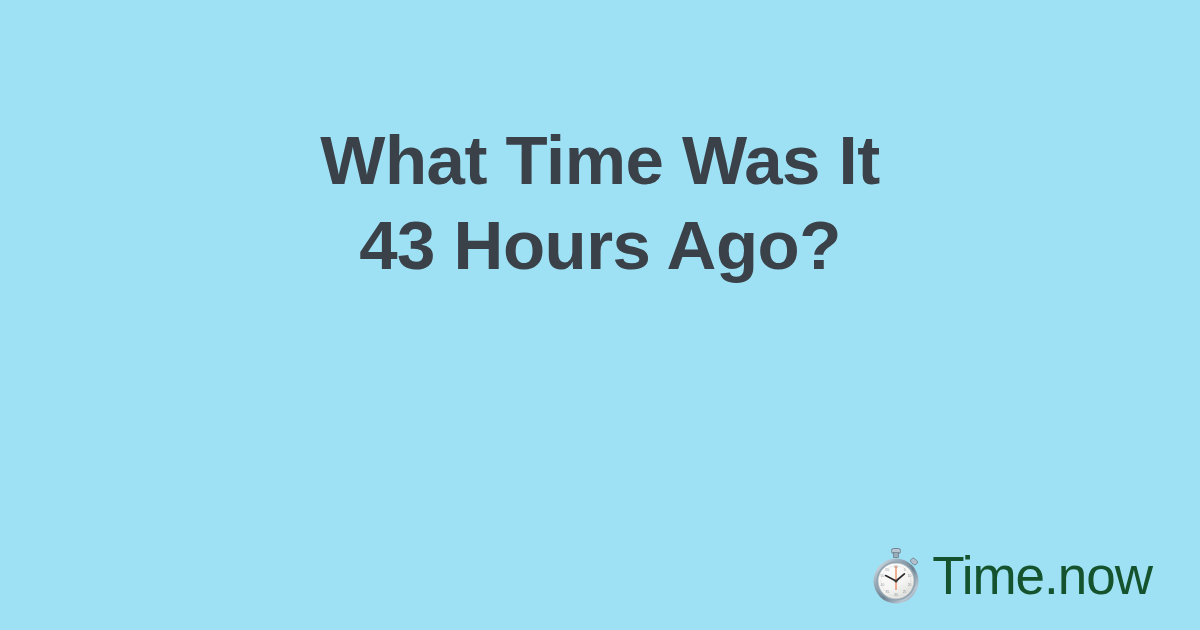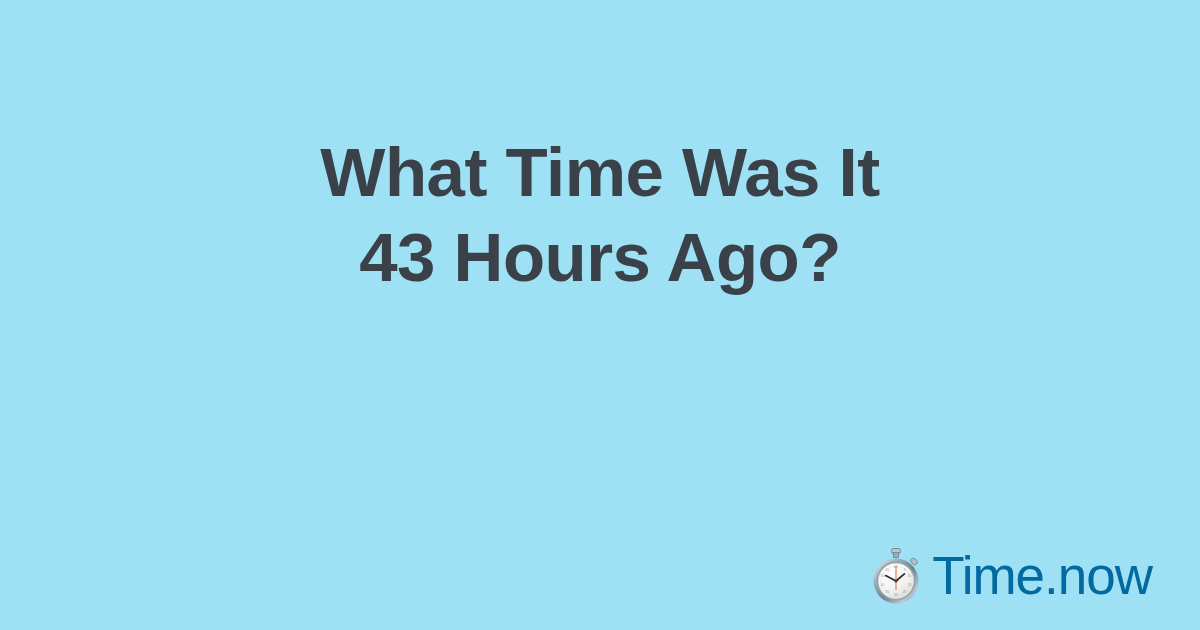"What Time Was It" .page-title { margin: 12px -> 0 }
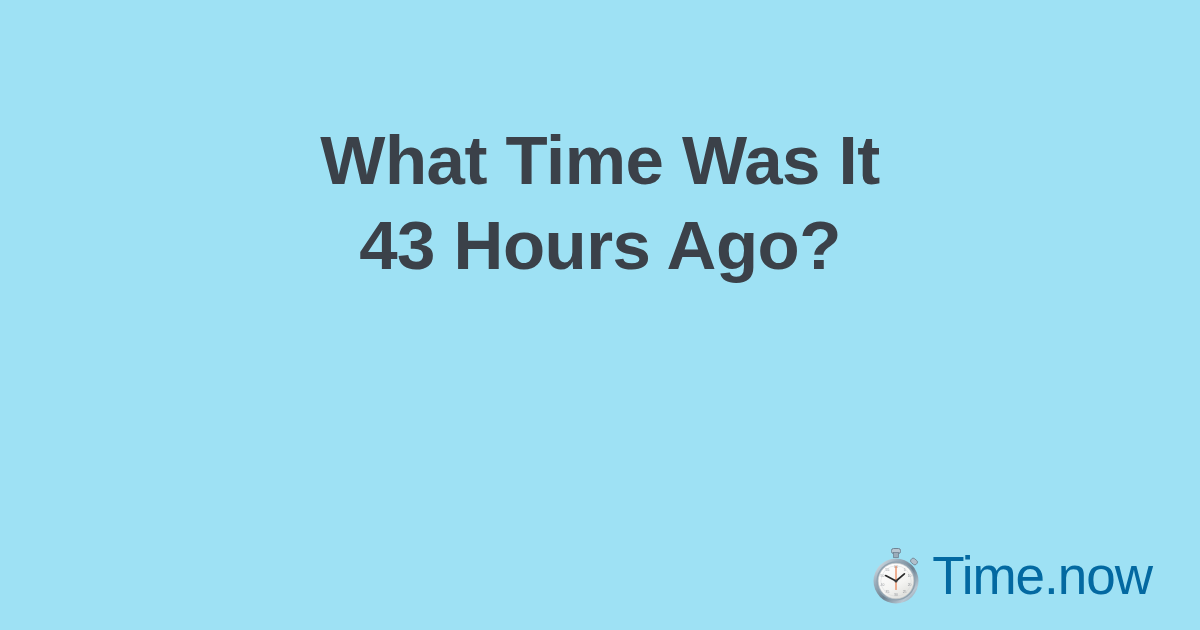"Time.now" .brand-name { color: #0369a1 -> #14532d }
